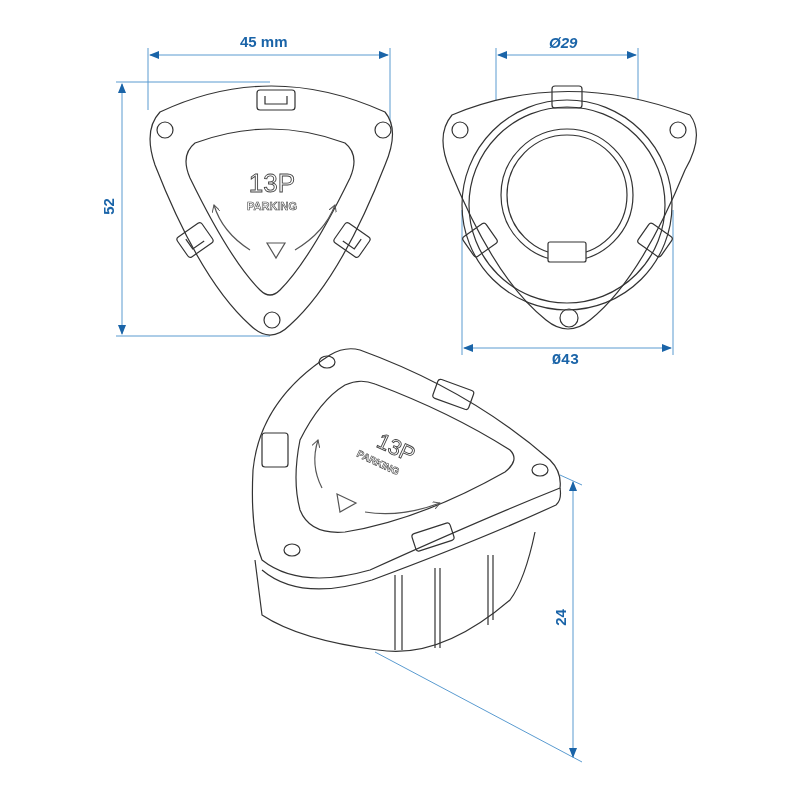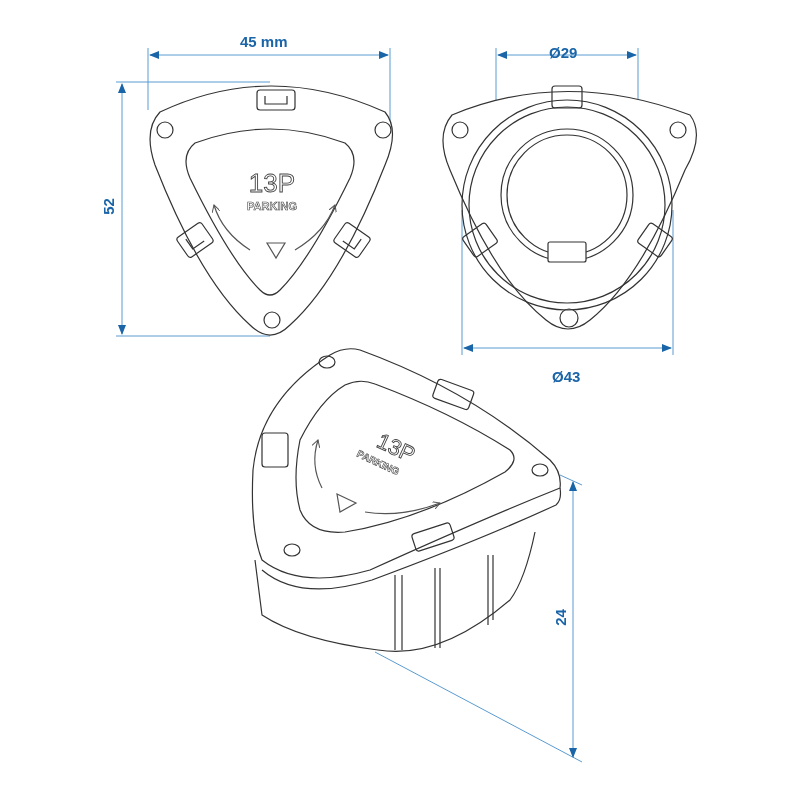"Ø29" div.dim-label { font-style: none -> italic; top: 44px -> 34px }
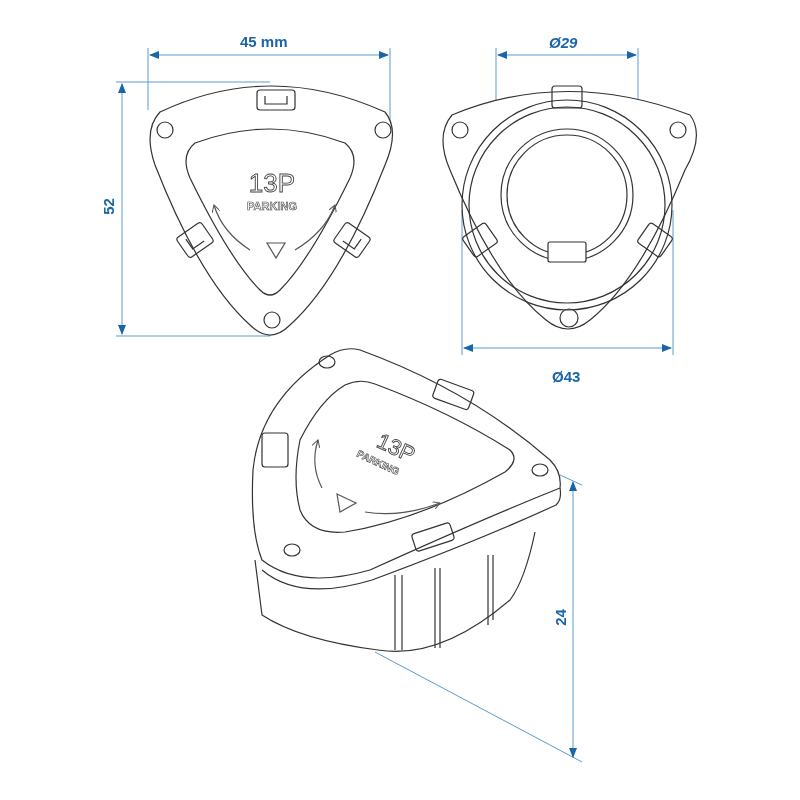"Ø43" div.dim-label { font-family: none -> Liberation Mono, monospace; top: 368px -> 352px }
